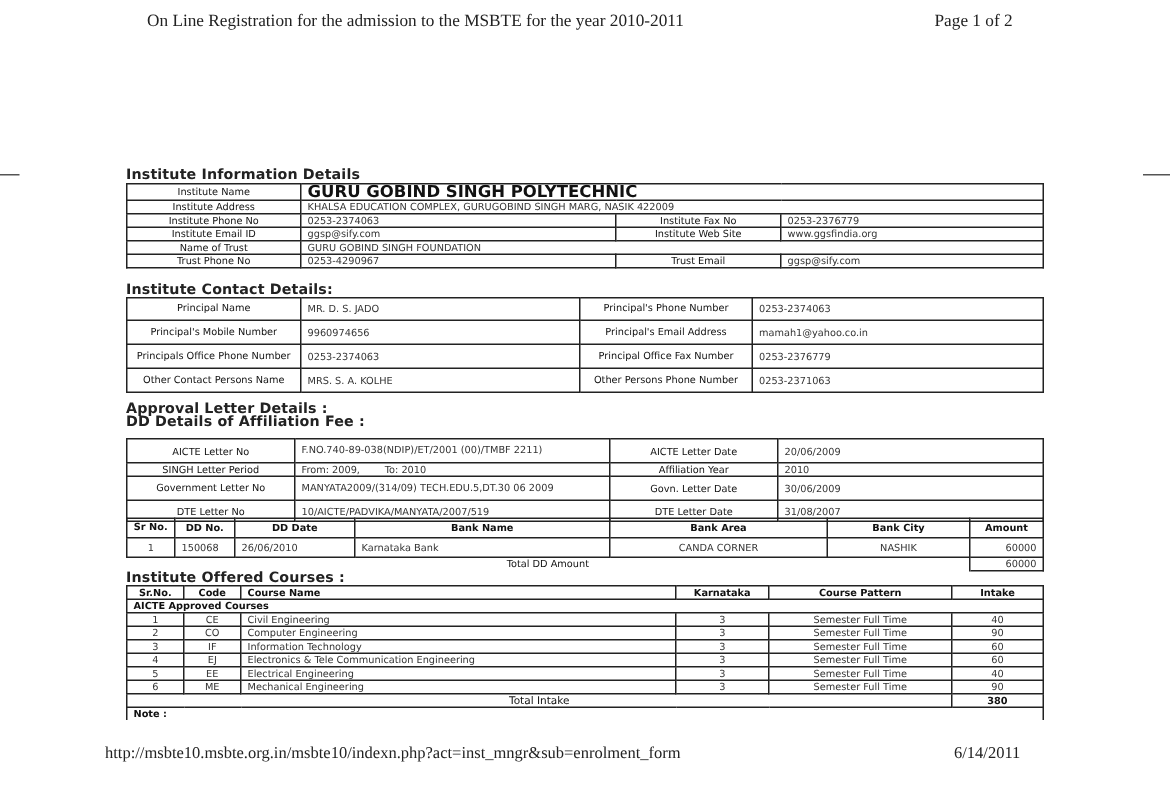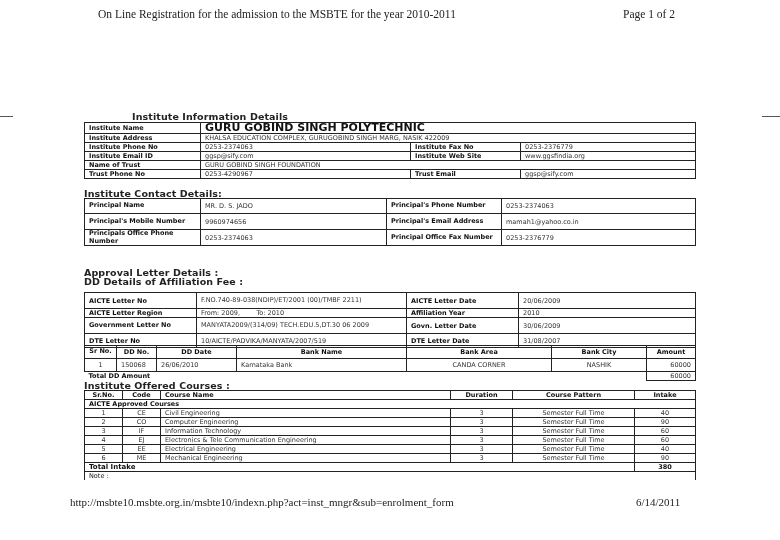"Institute Information Details" div.sec { margin-left: 48px -> none }
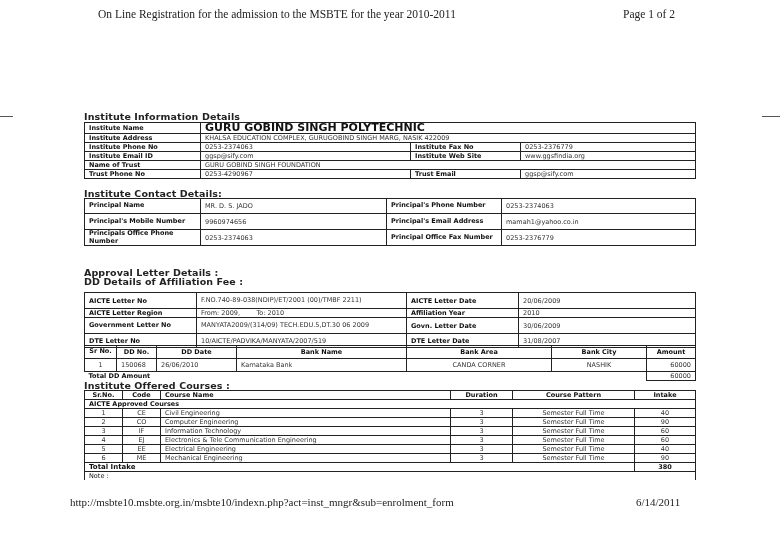"Institute Name" .lbl { font-weight: bold -> normal; text-align: left -> center }
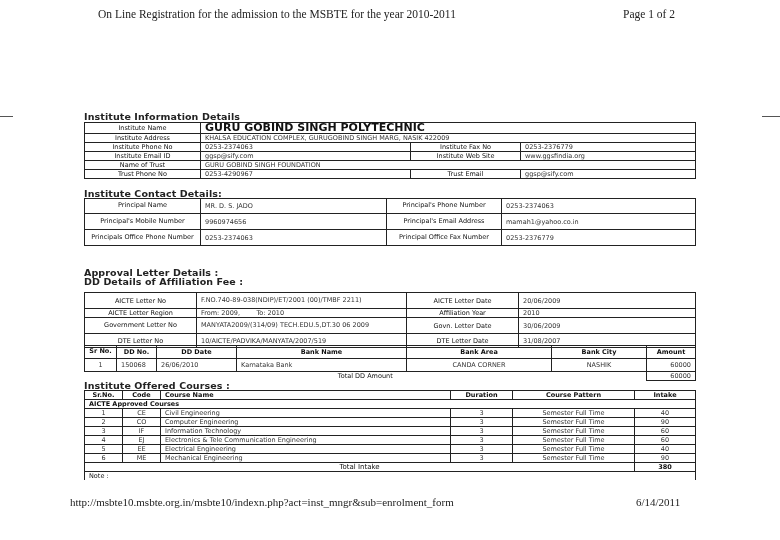"Other Contact Persons Name" tr { html: none -> <tr> <td>Other Contact Persons Name</td> <td>MRS. S. A. KOLHE</td> <td>Other Persons Phone Number</td> <td>0253-2371063</td> </tr> }
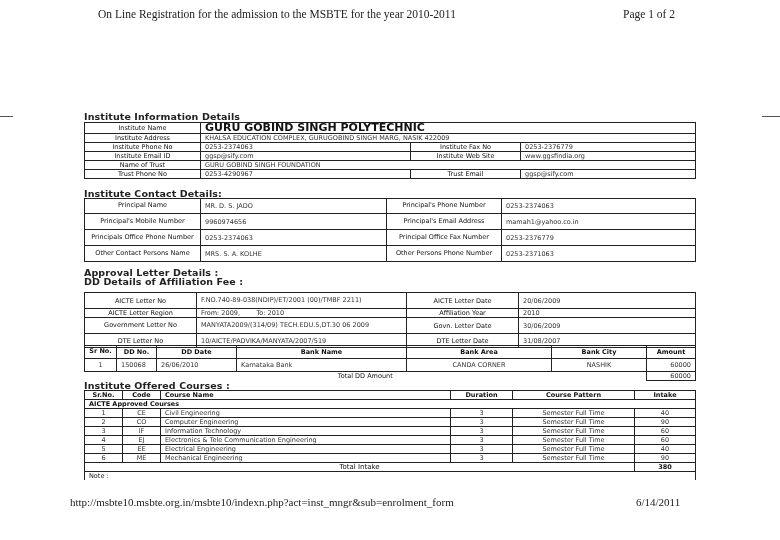"AICTE Letter Region" td.lbl { text: AICTE Letter Region -> SINGH Letter Period }
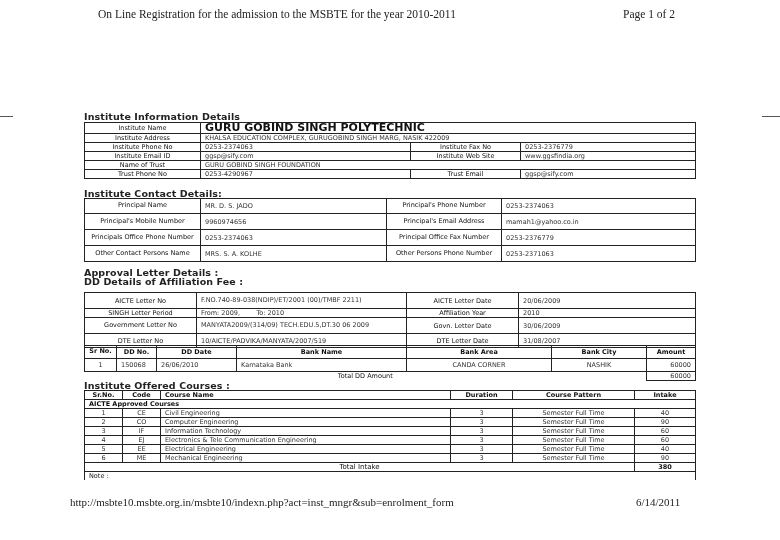"Duration" th { text: Duration -> Karnataka }
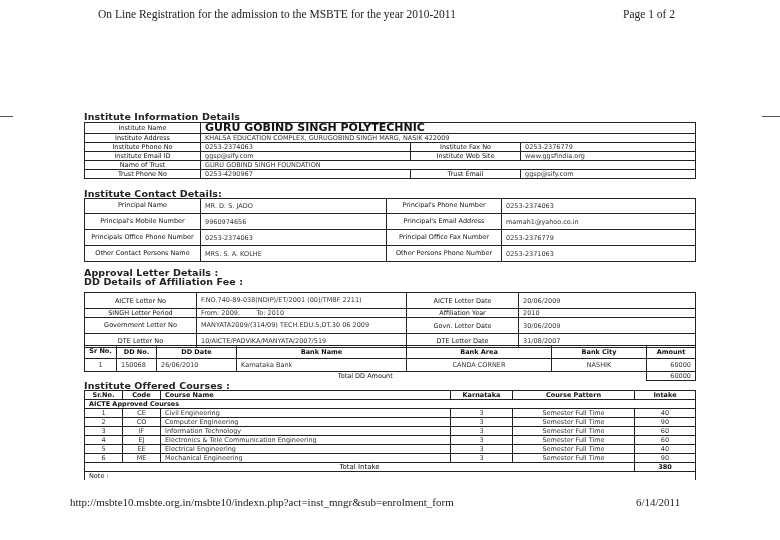"Note :" td { font-weight: normal -> bold }
